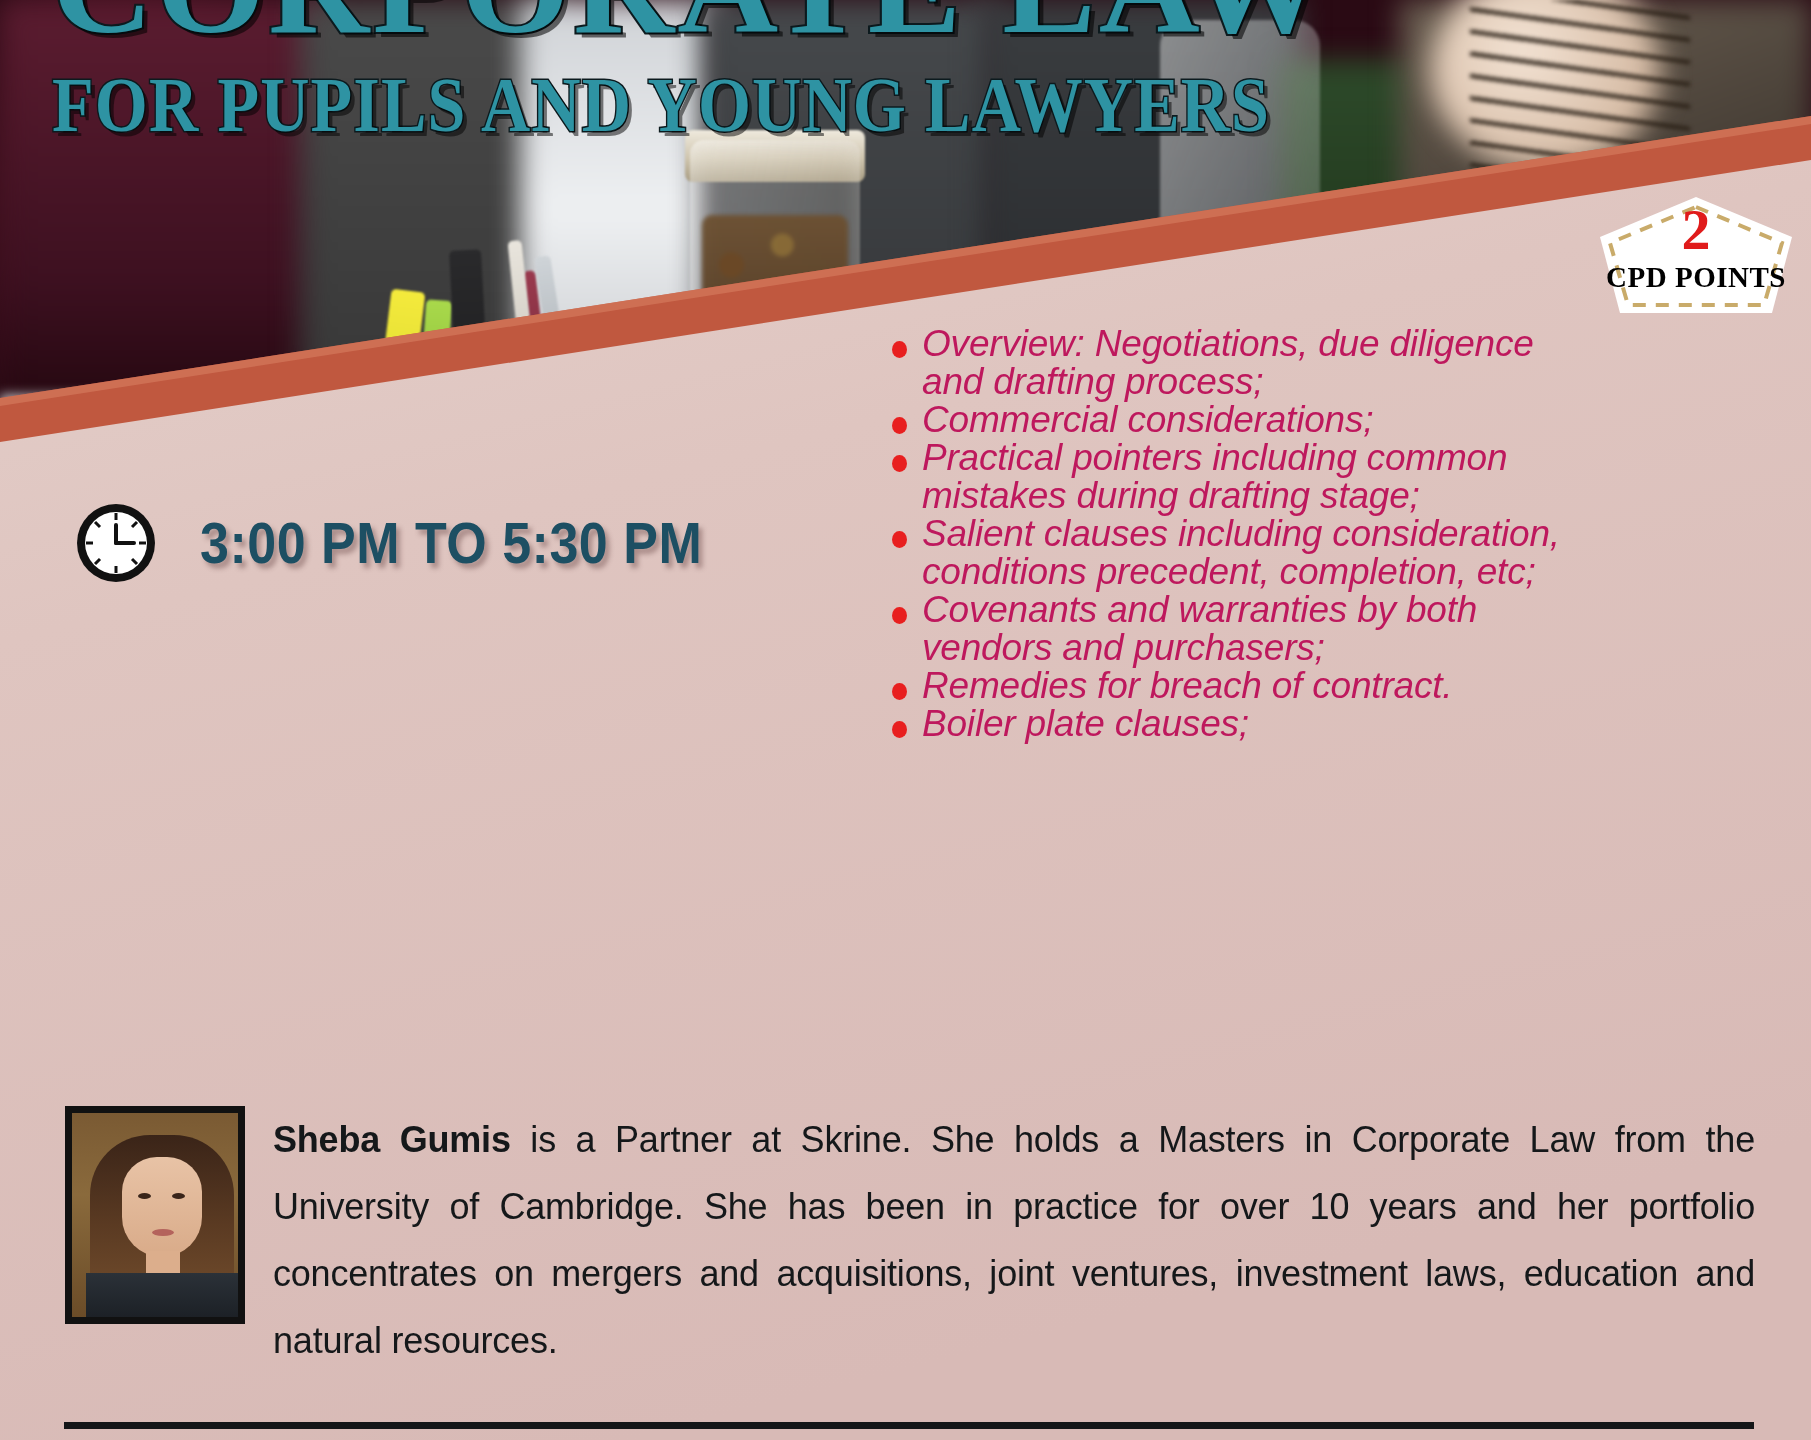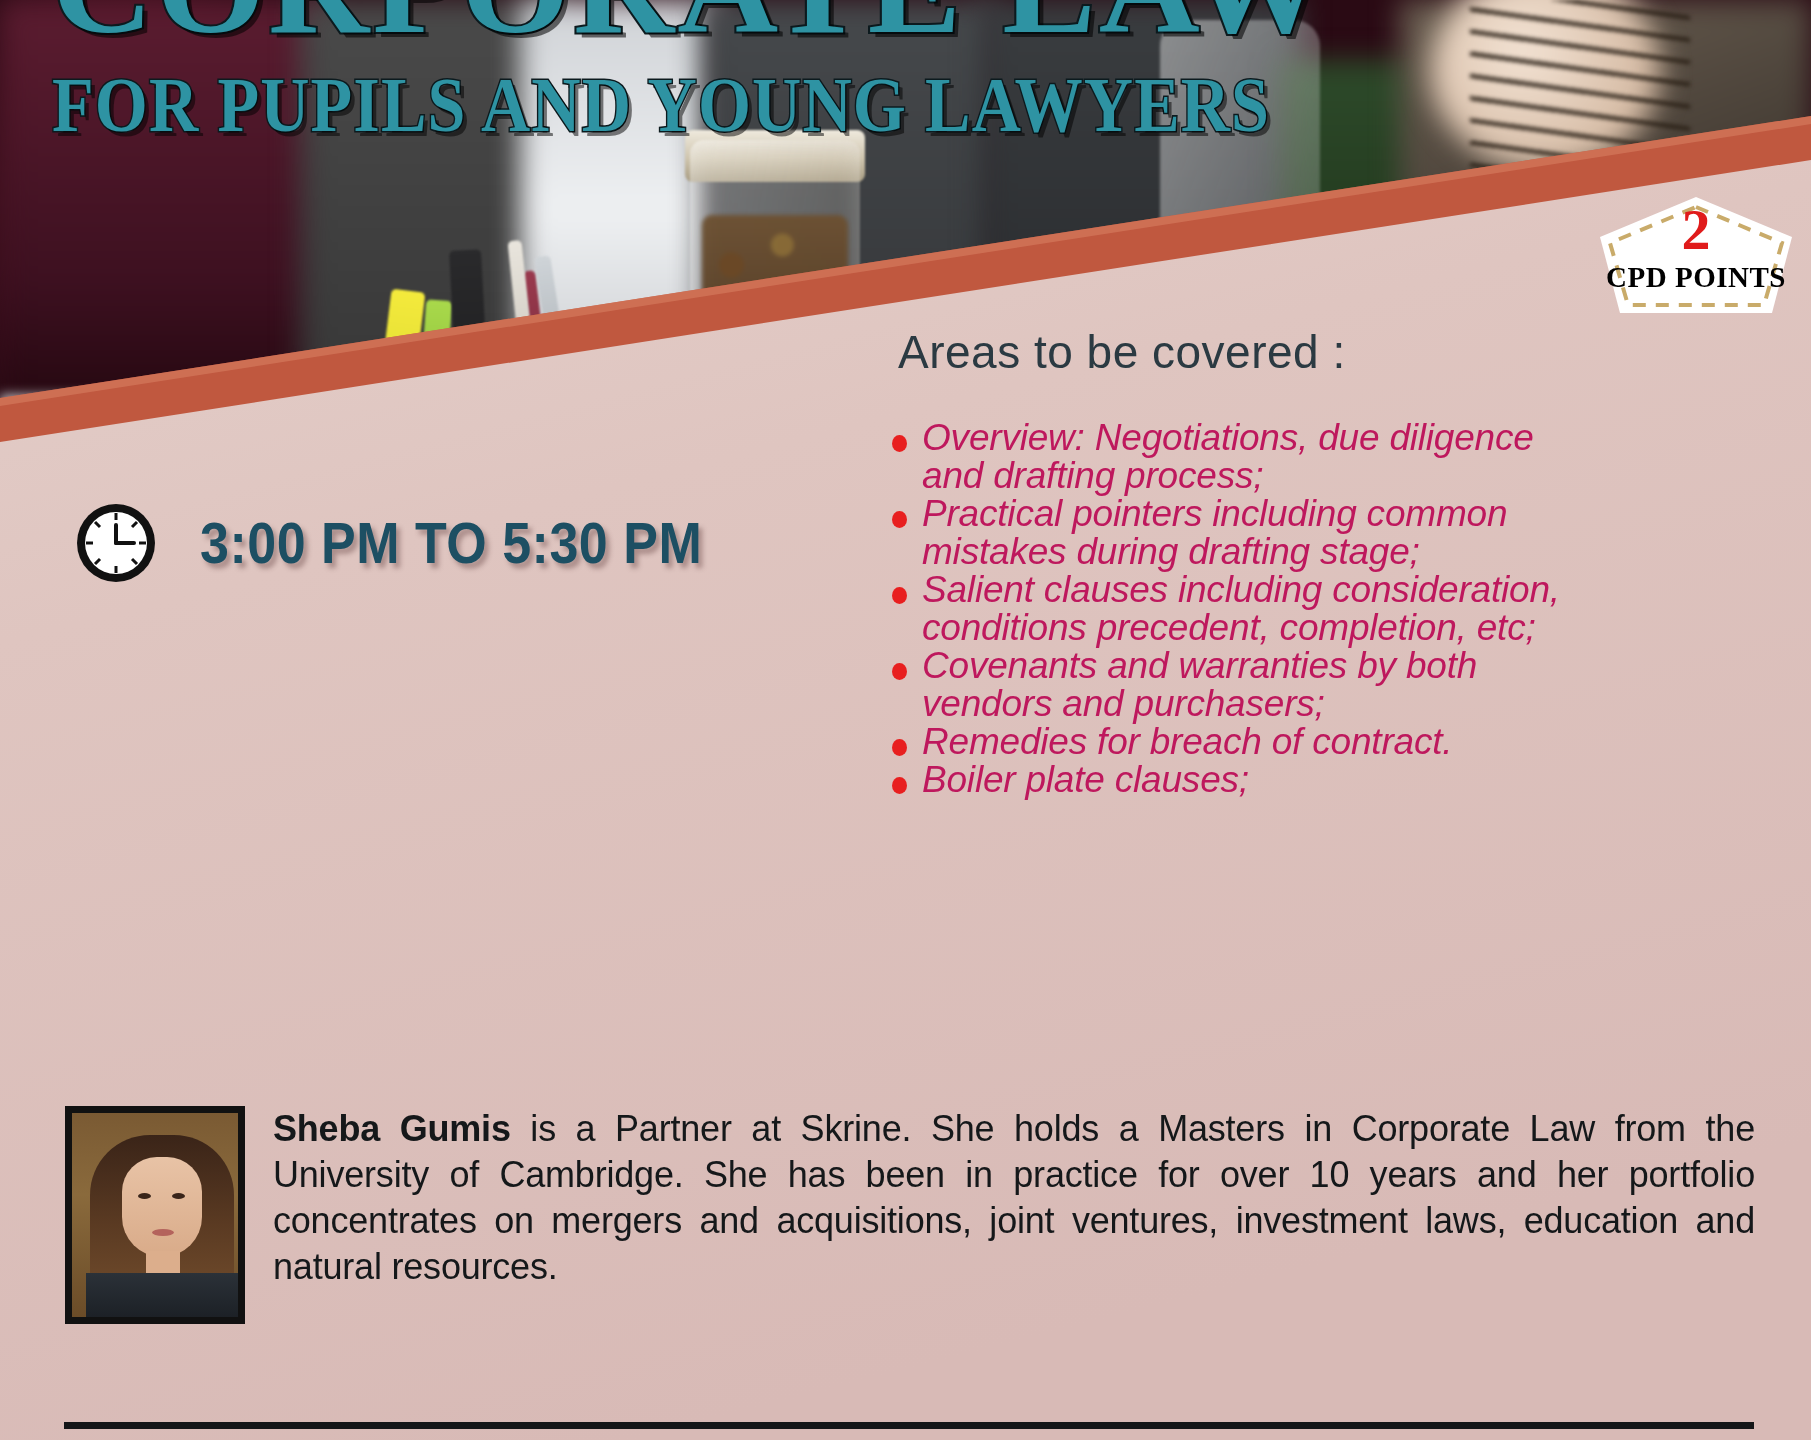"Areas to be covered :" div { html: <div>Areas to be covered :</div> -> none }
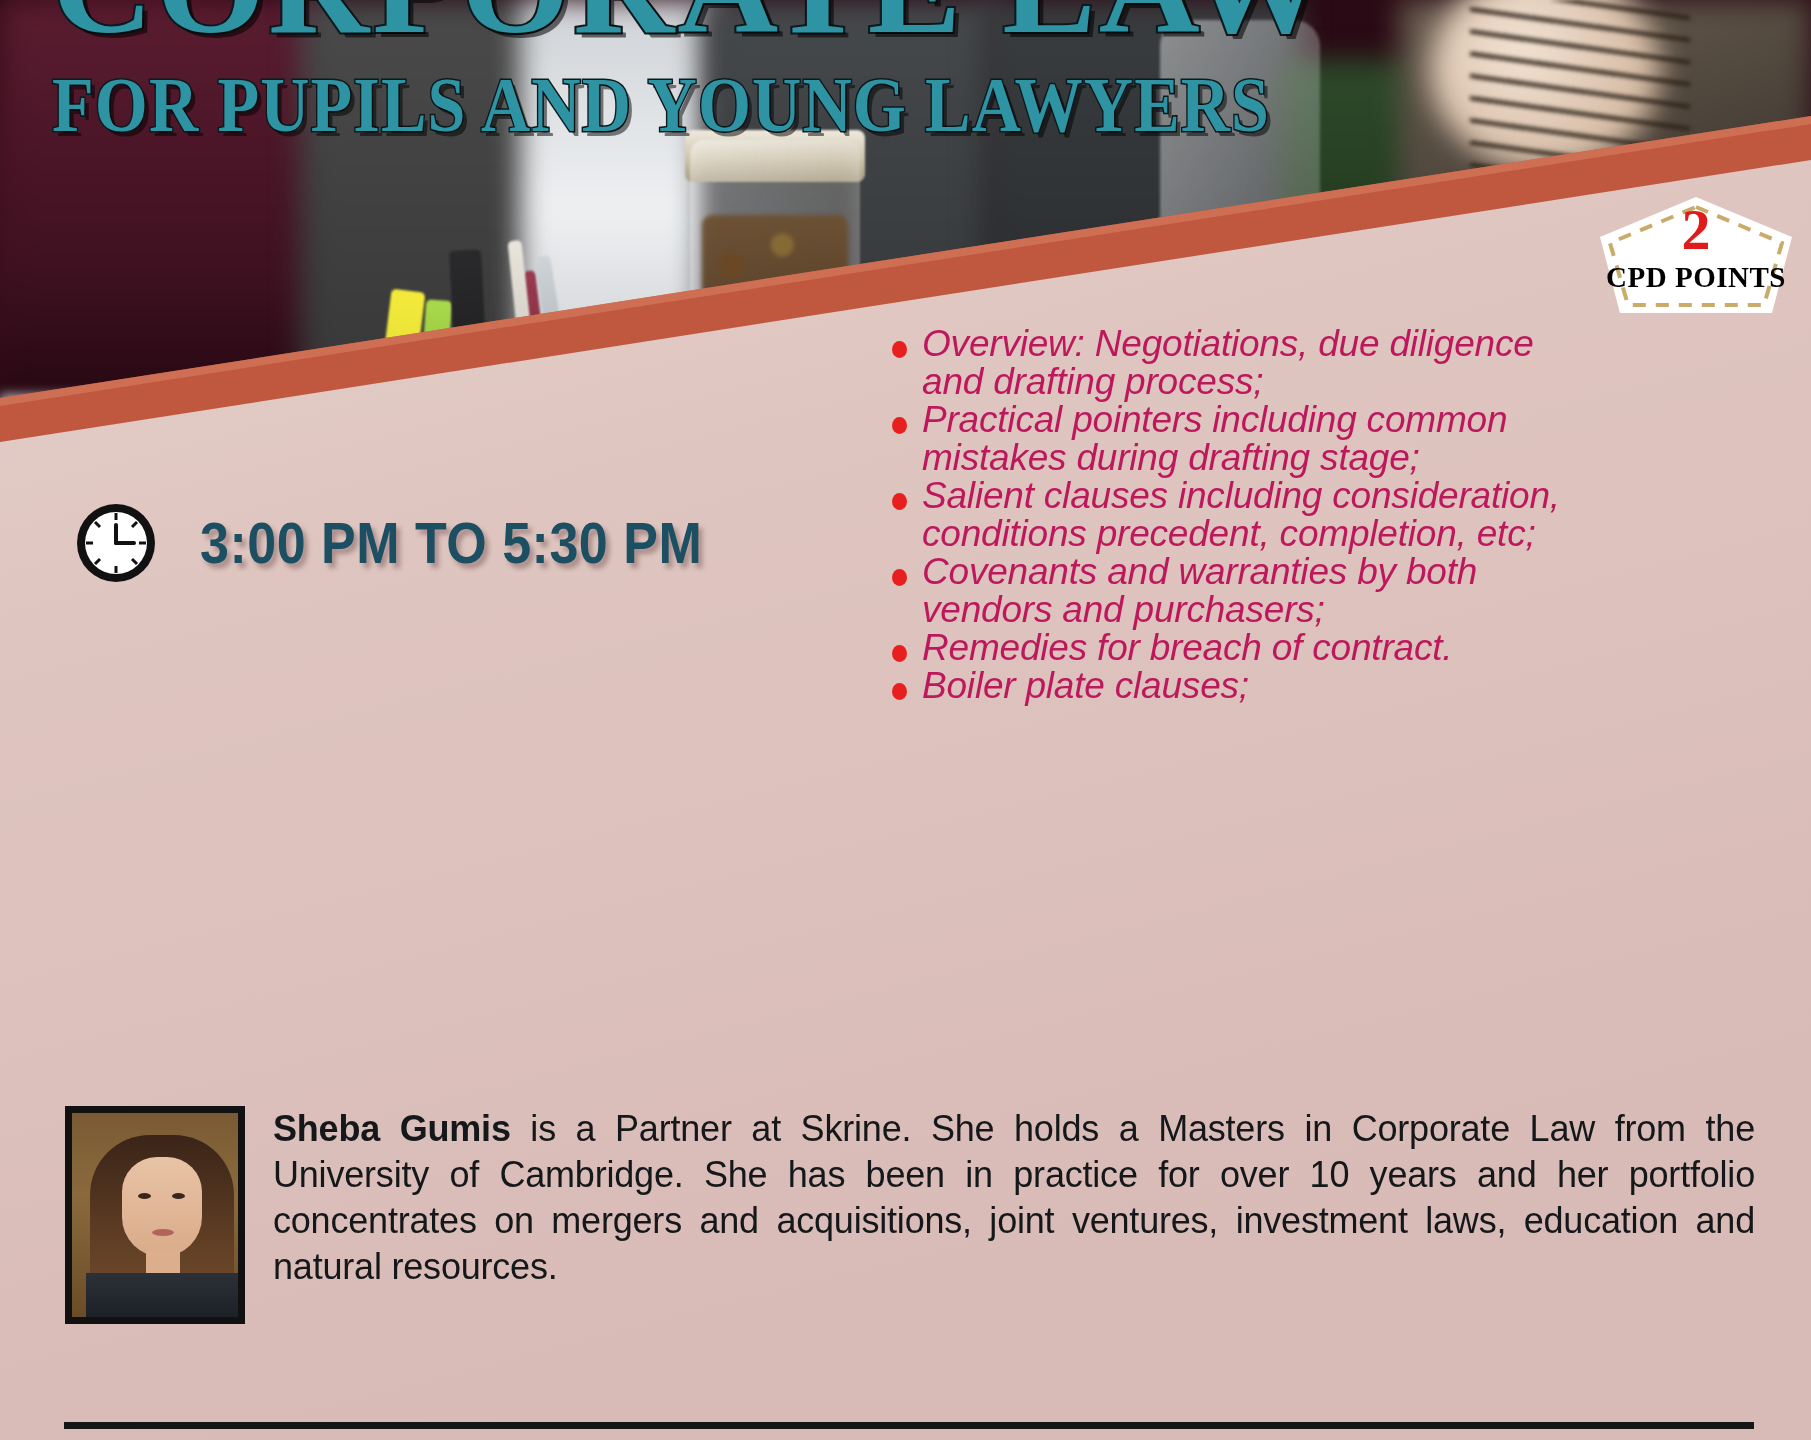"Commercial considerations;" div.area-item { html: none -> <div>Commercial considerations;</div> }
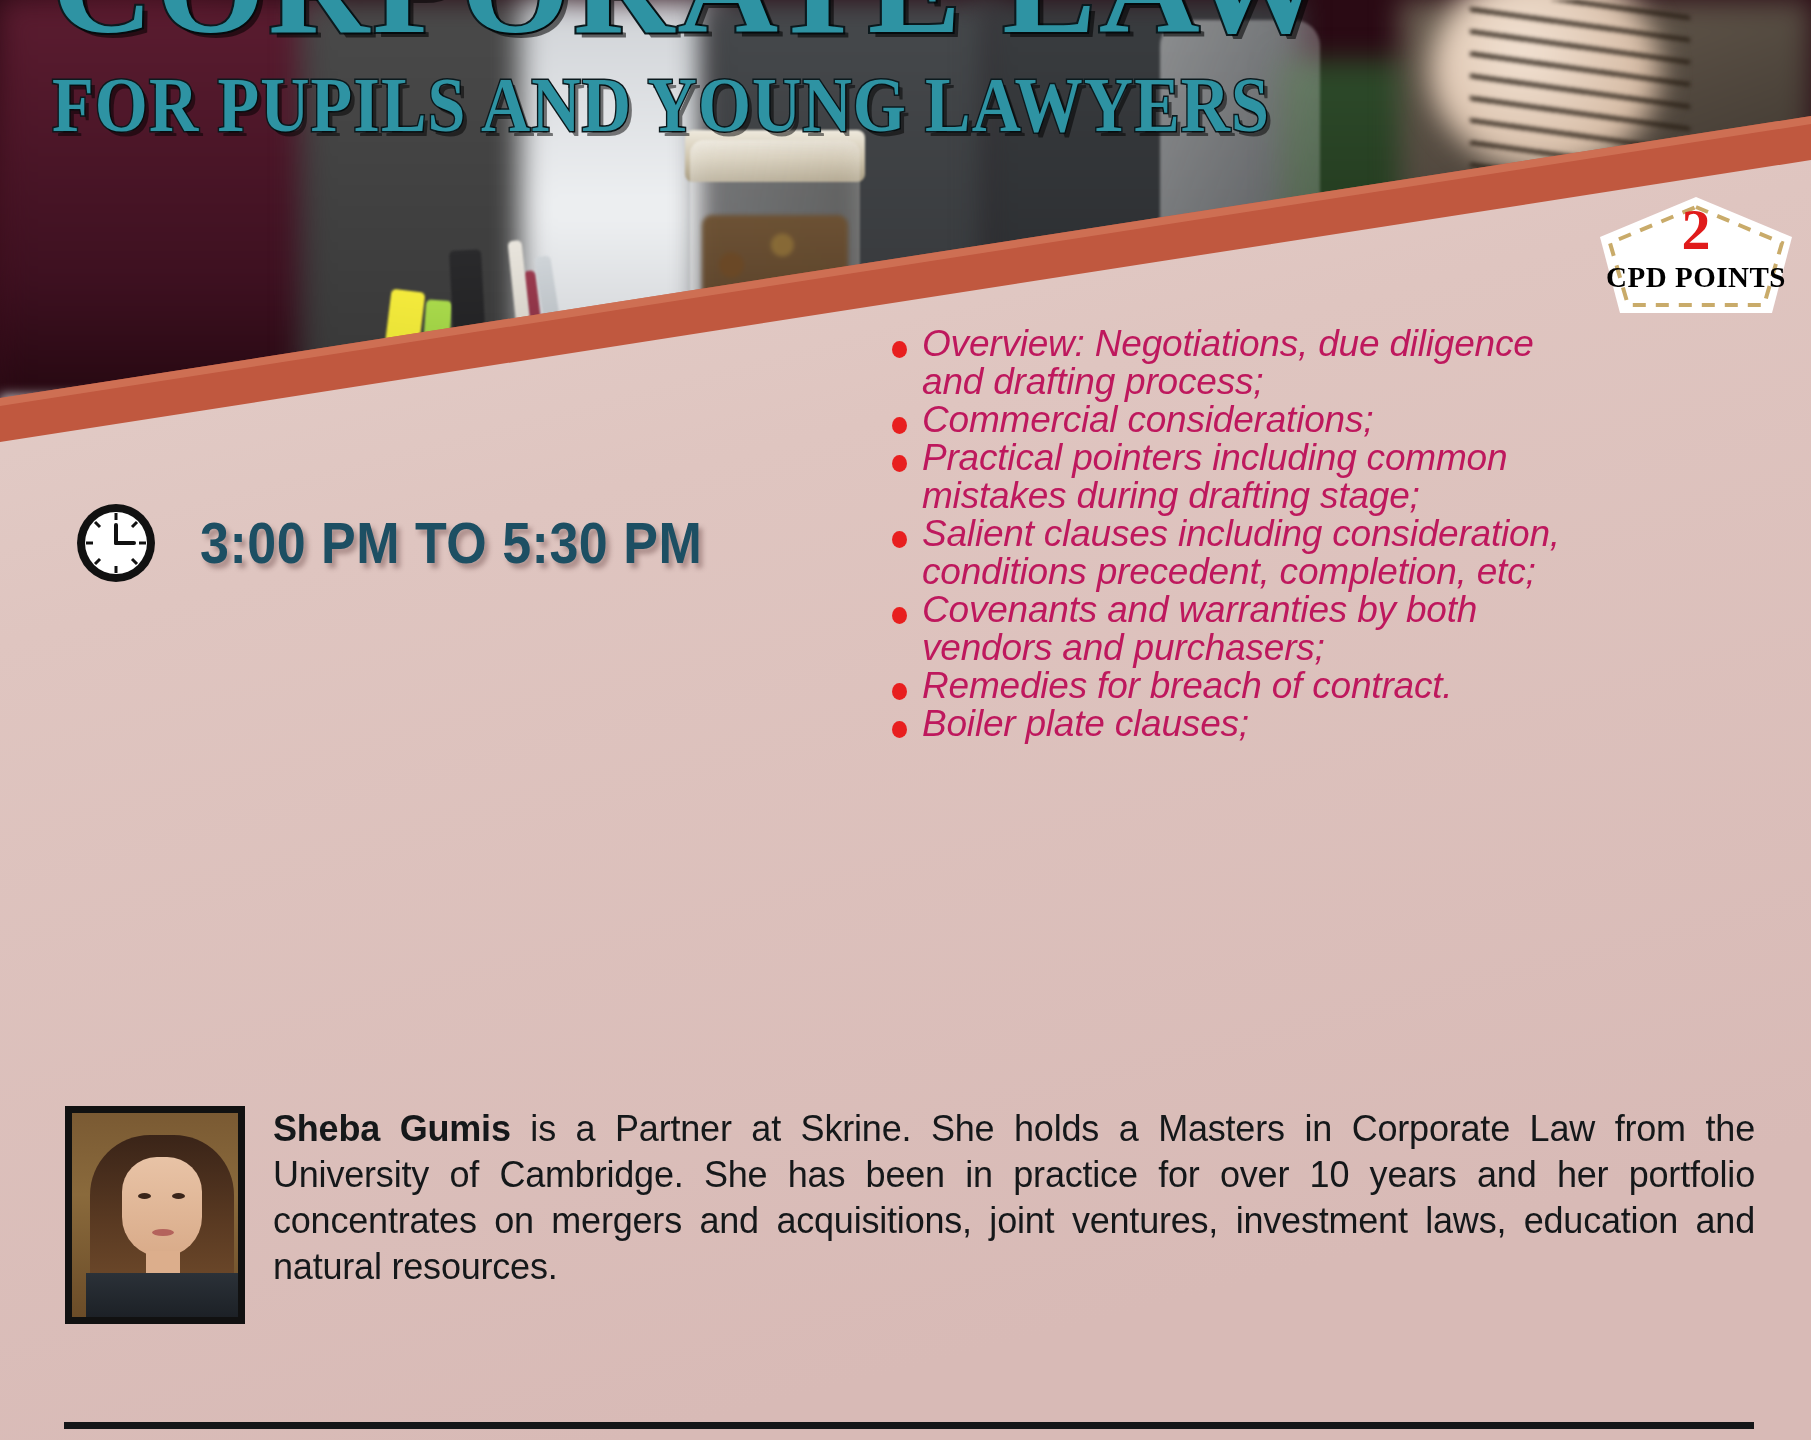"Sheba Gumis is a Partner" #bio-text { line-height: 46px -> 67px }
